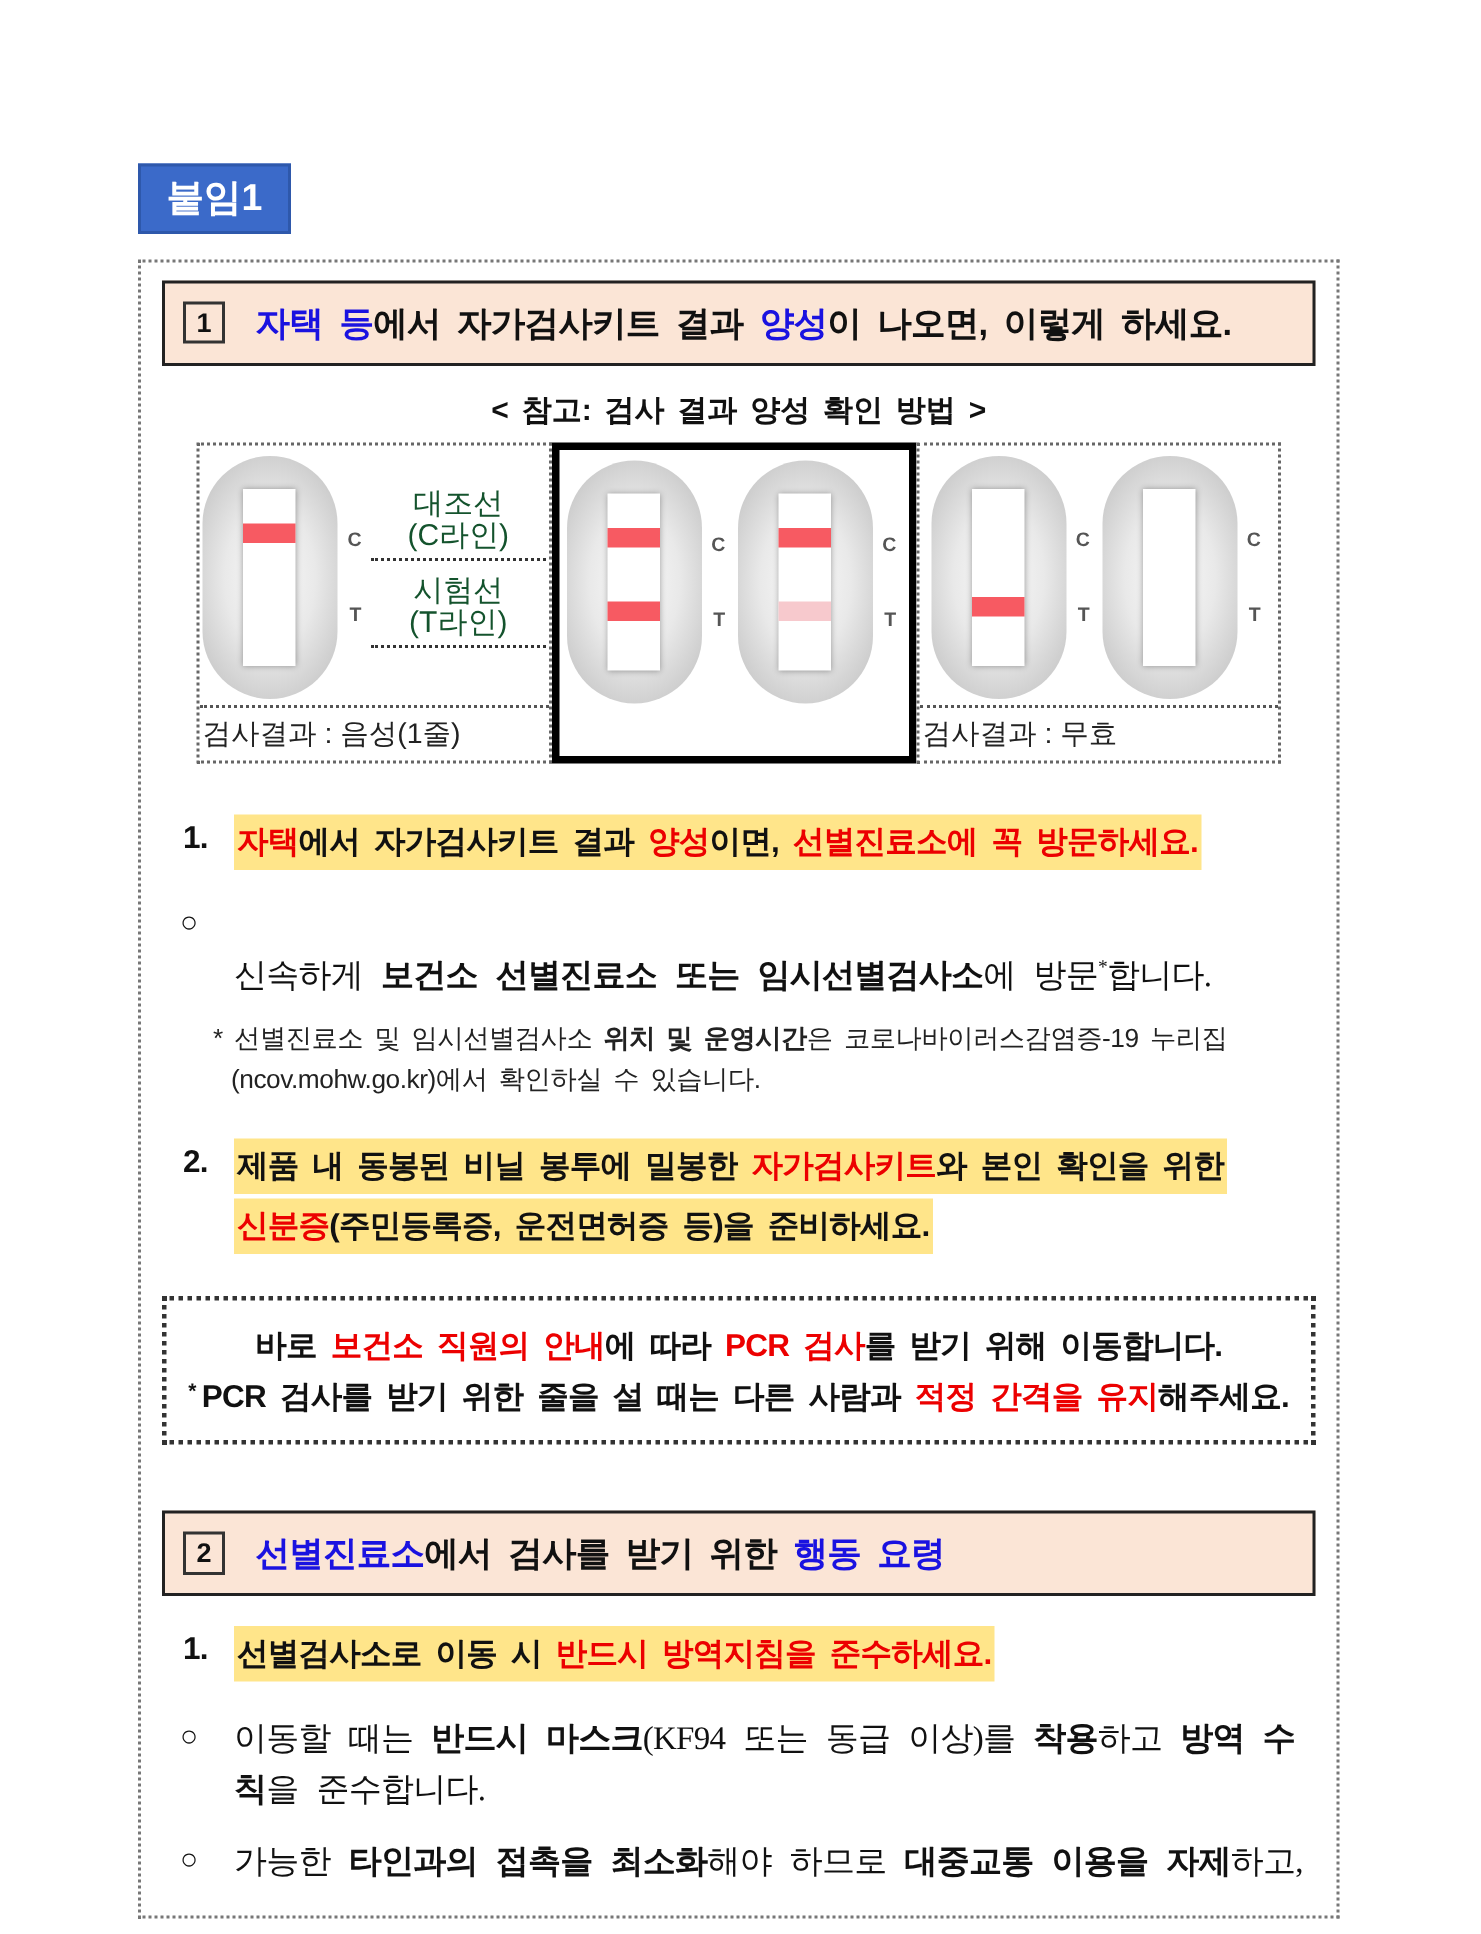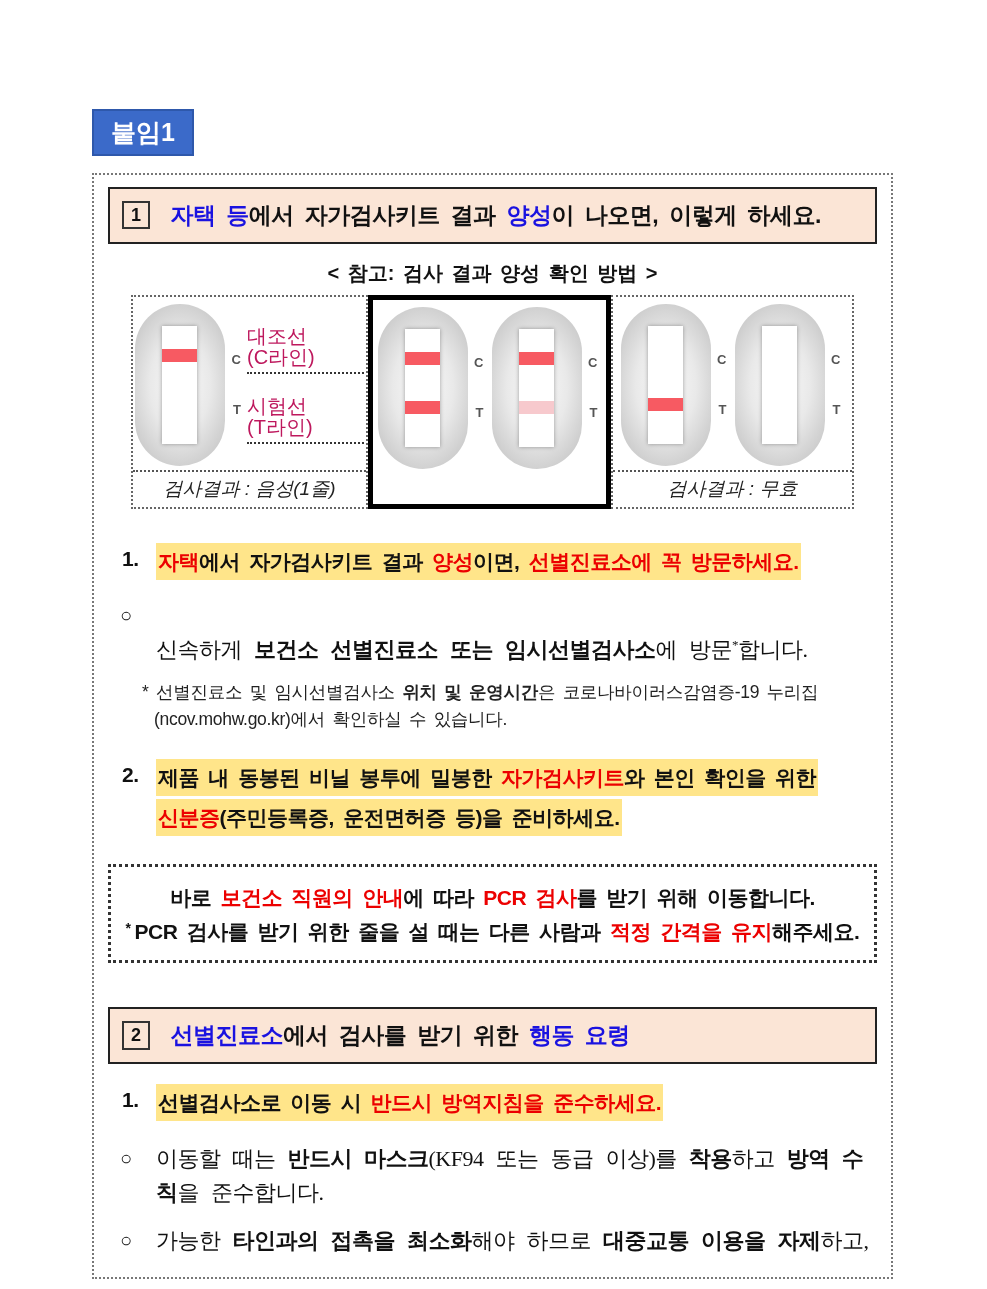"대조선" .lgroup { color: #be185d -> #14532d; text-align: left -> center }
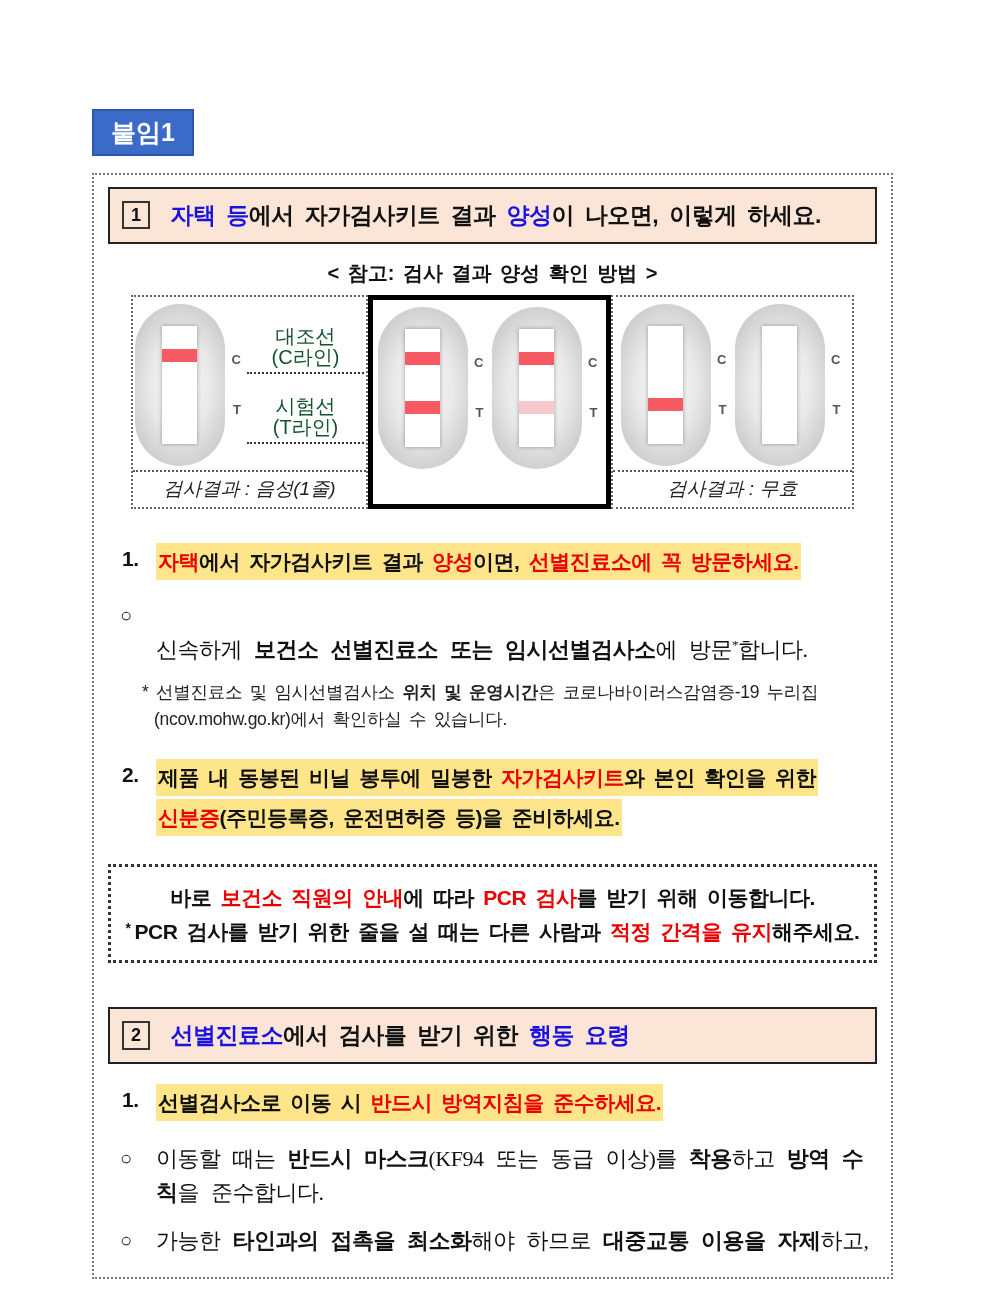"시험선" .lgroup.second { margin-top: 22px -> 10px }
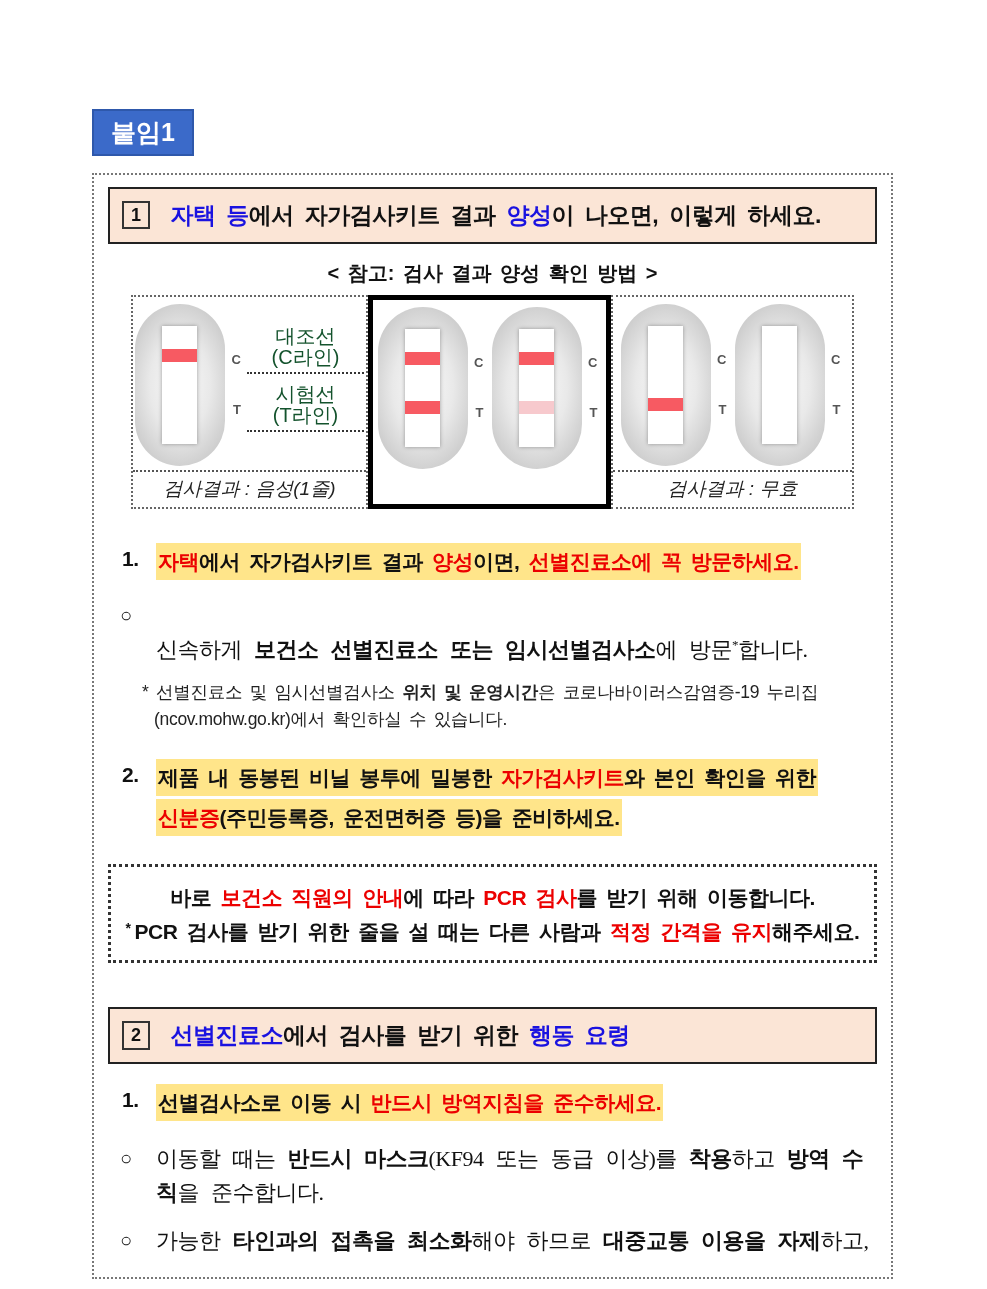"검사결과 : 음성(1줄)" .result { font-style: italic -> none; text-align: center -> left }
